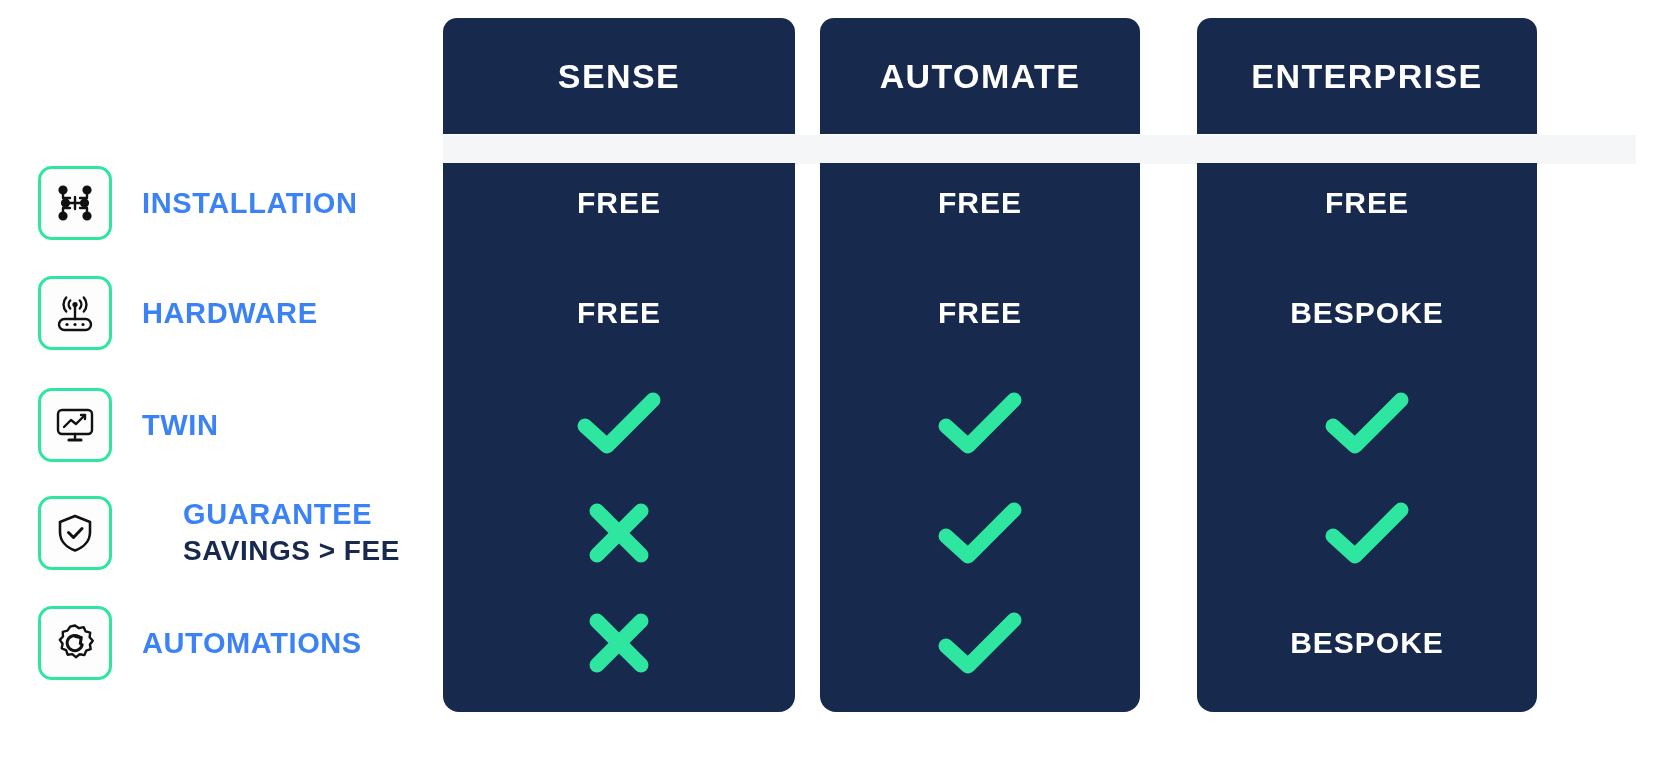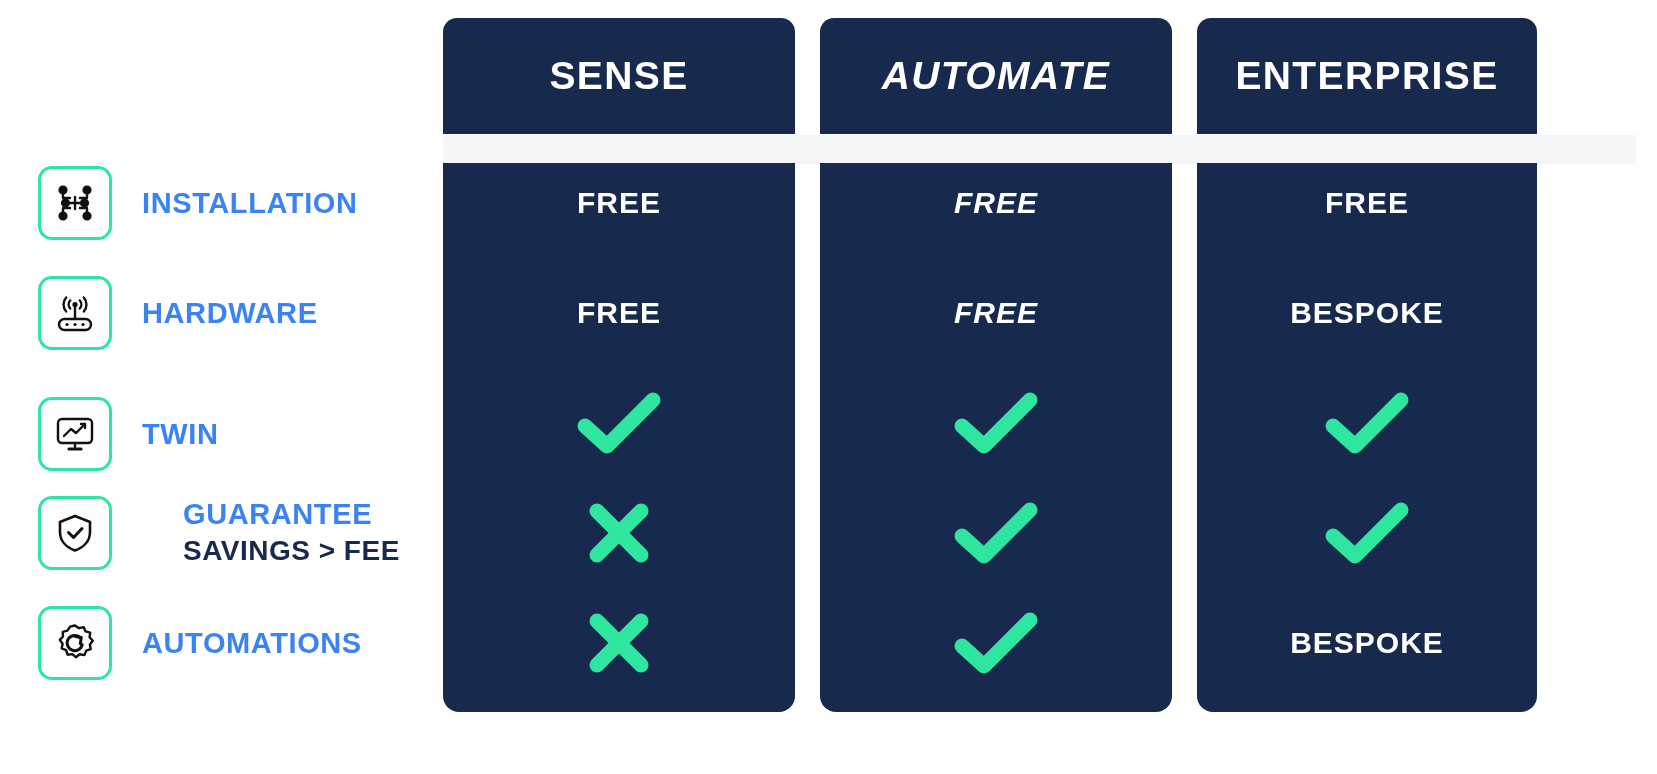"SENSE" .col-head .ttl { font-size: 39px -> 34px }
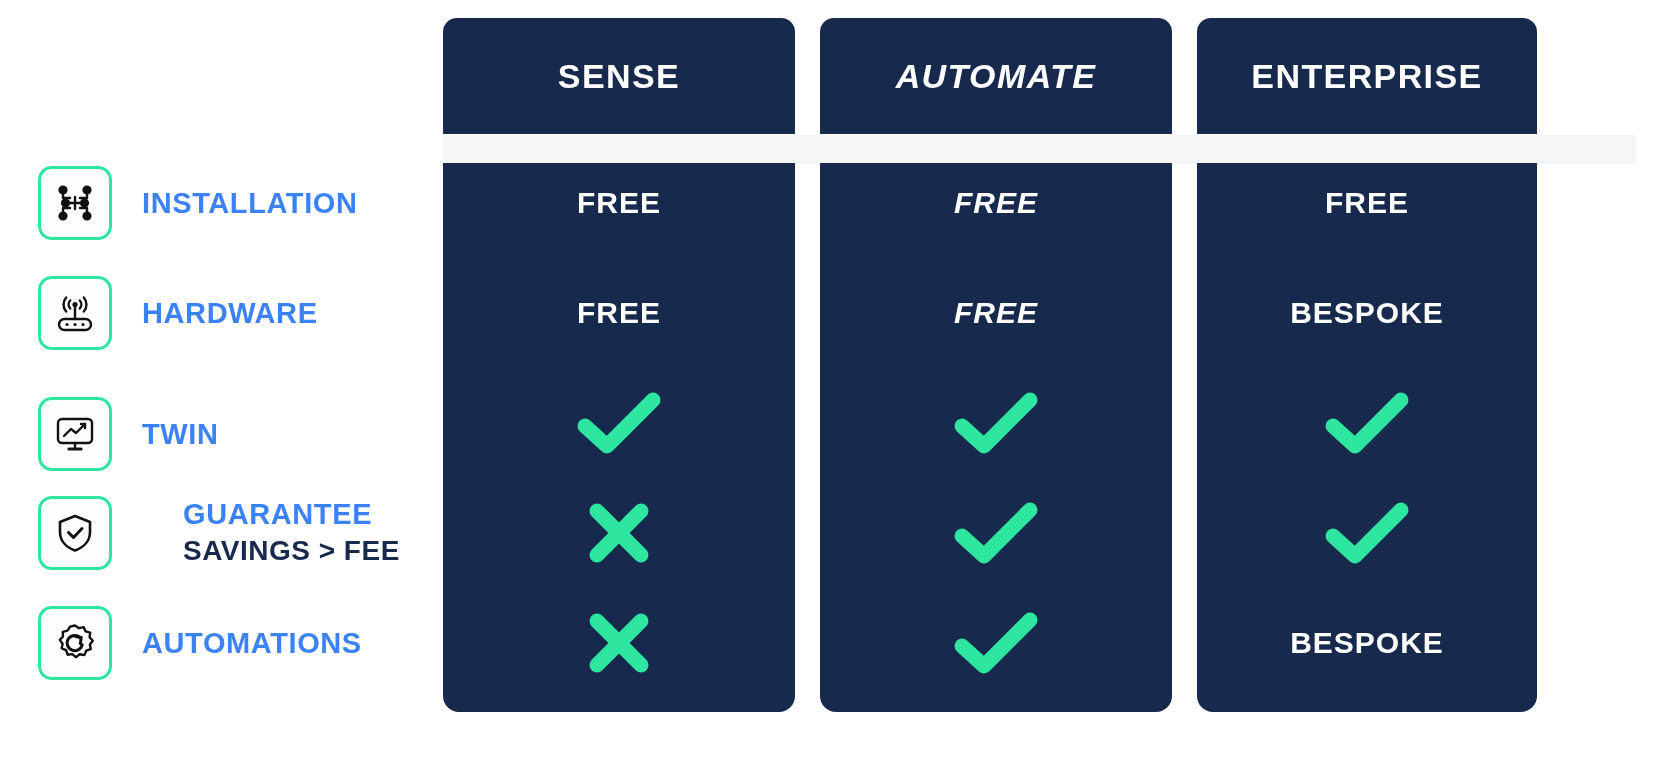"AUTOMATE" .c2 { font-style: italic -> none; width: 352px -> 320px }
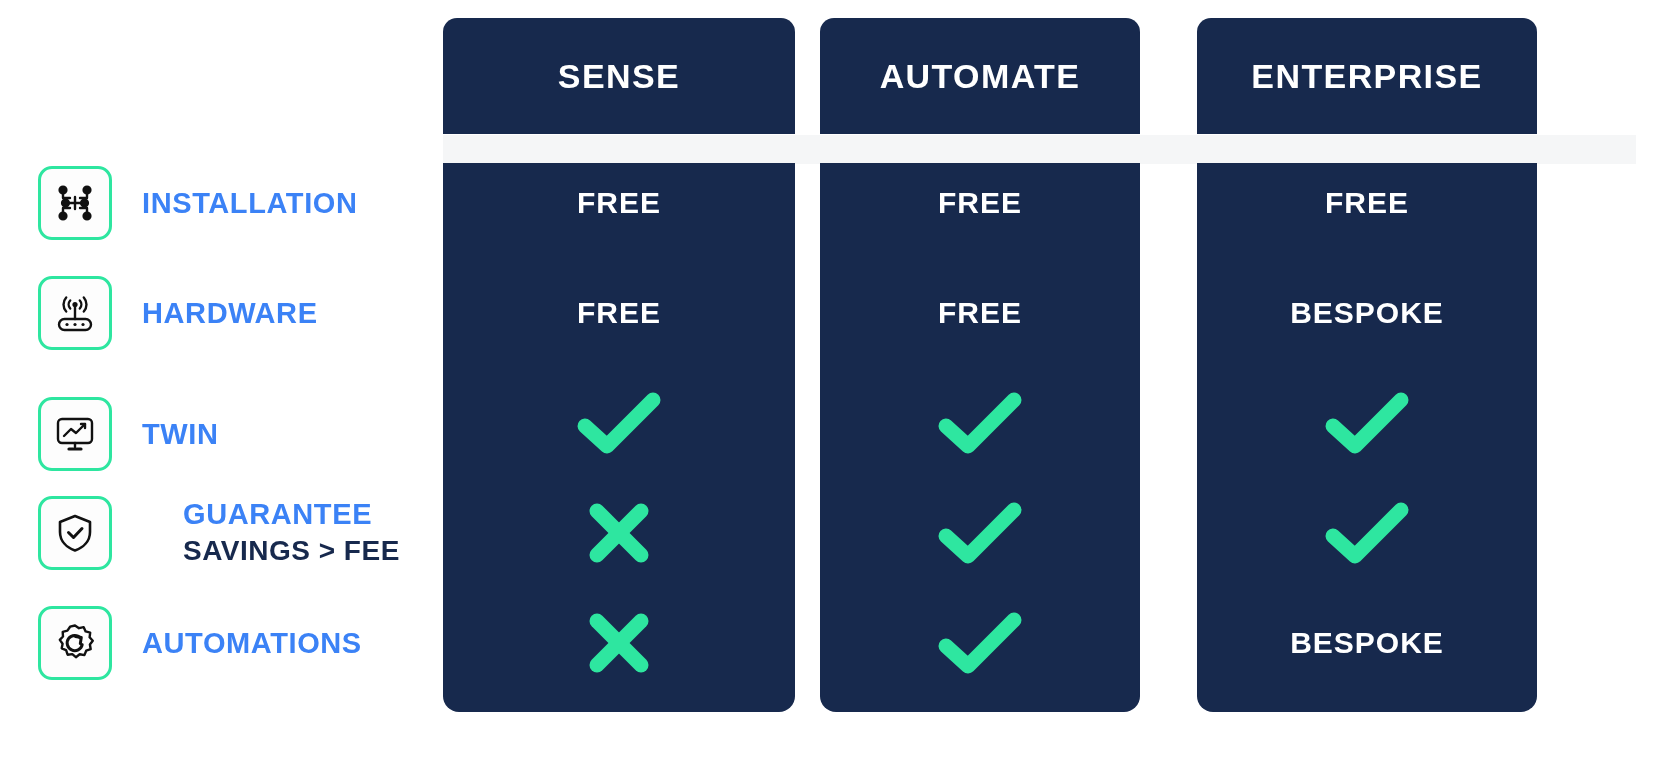"TWIN" div.feature { top: 392px -> 383px }
